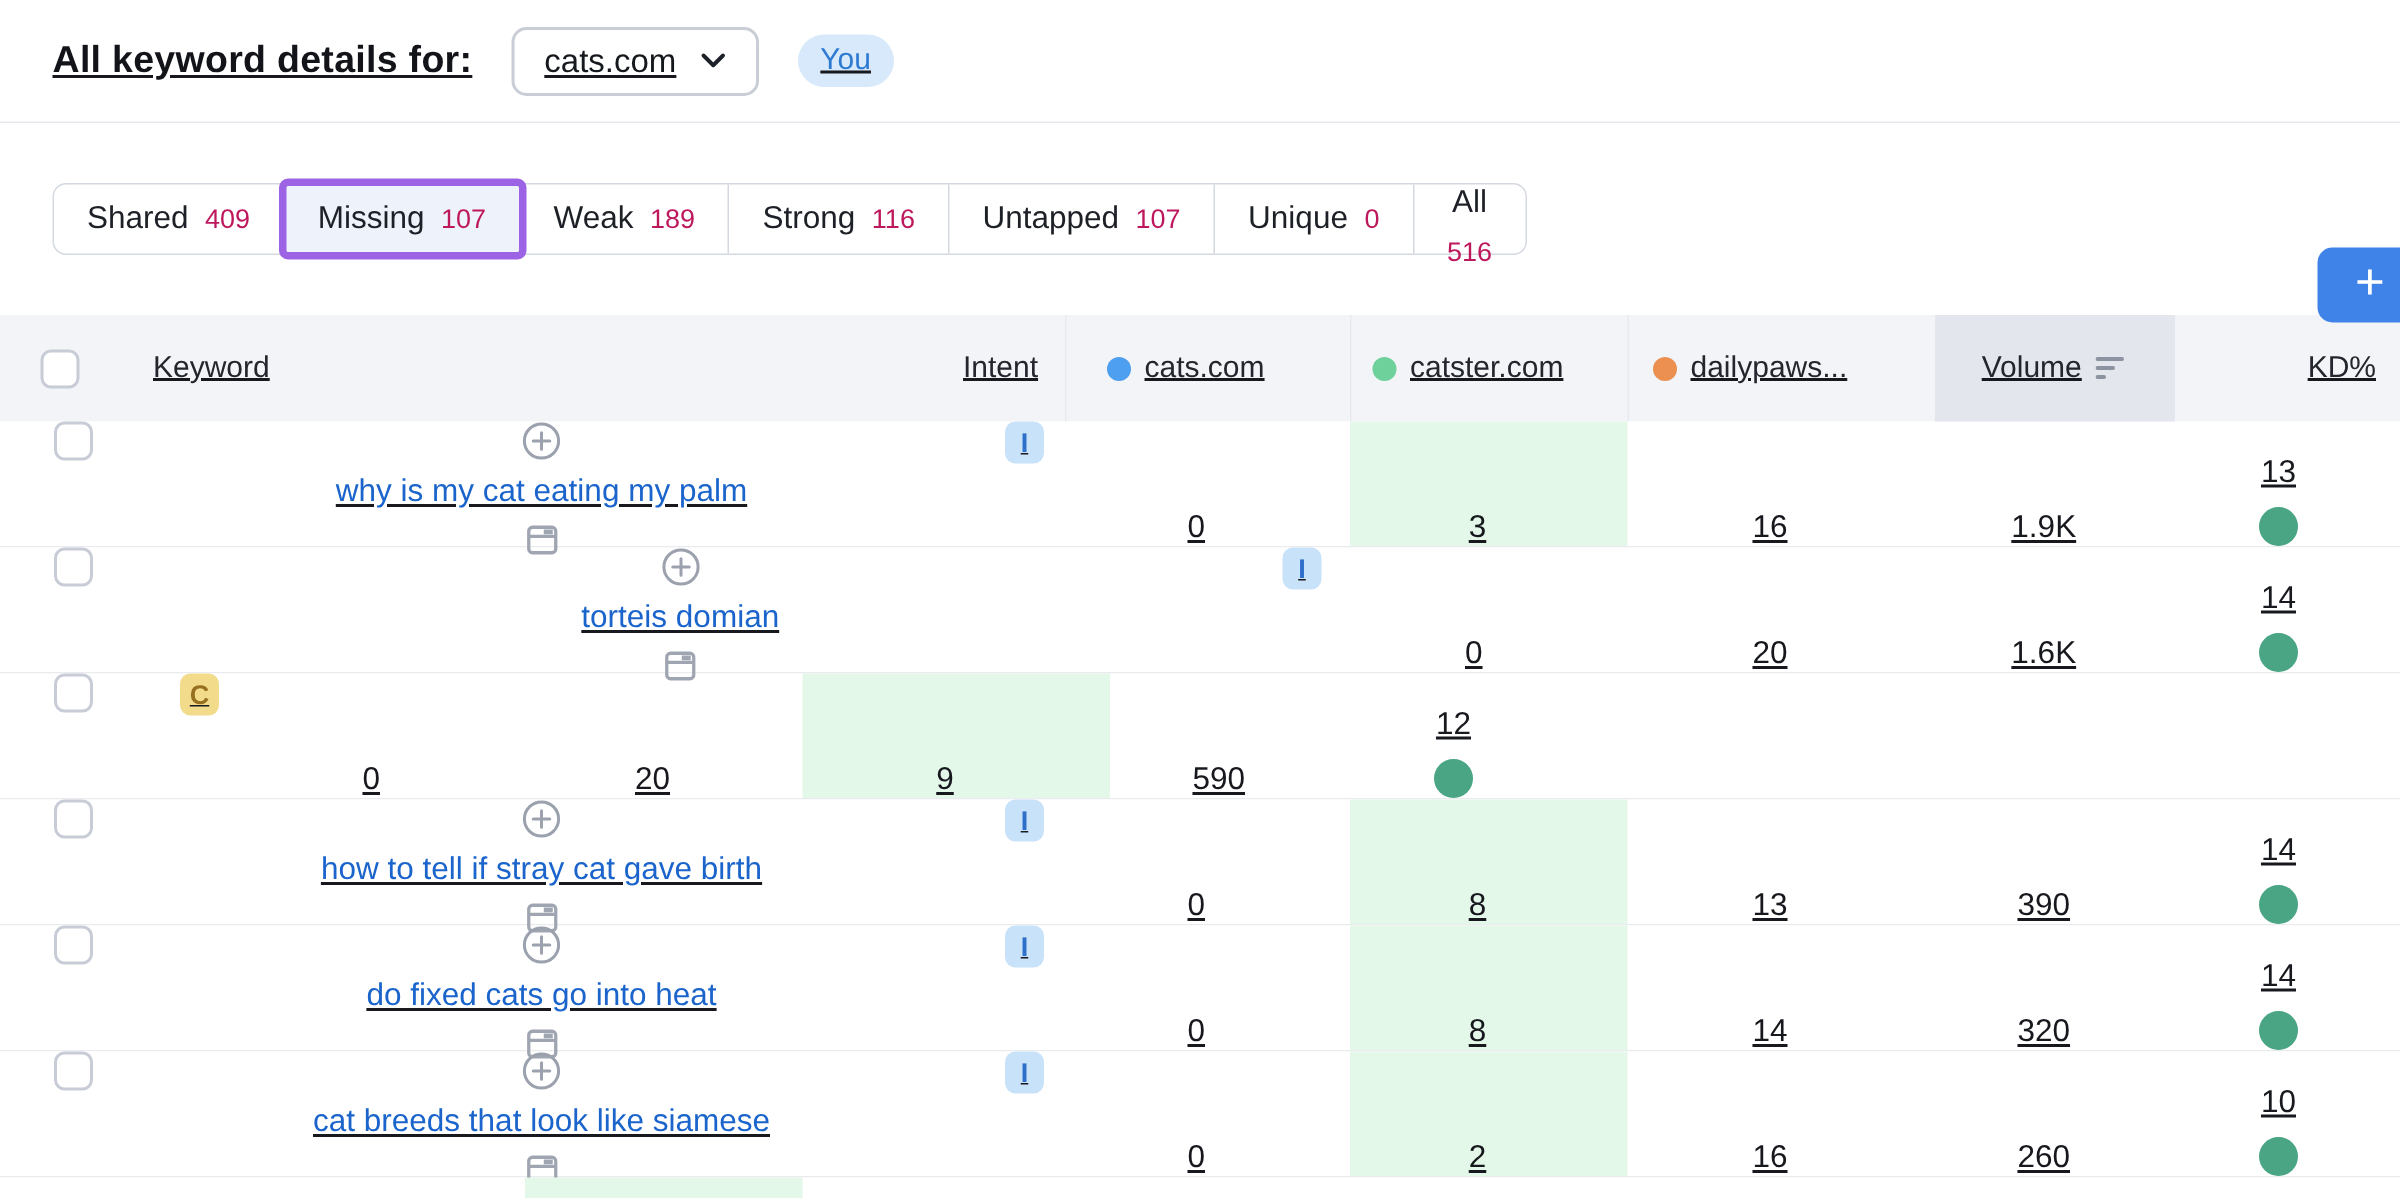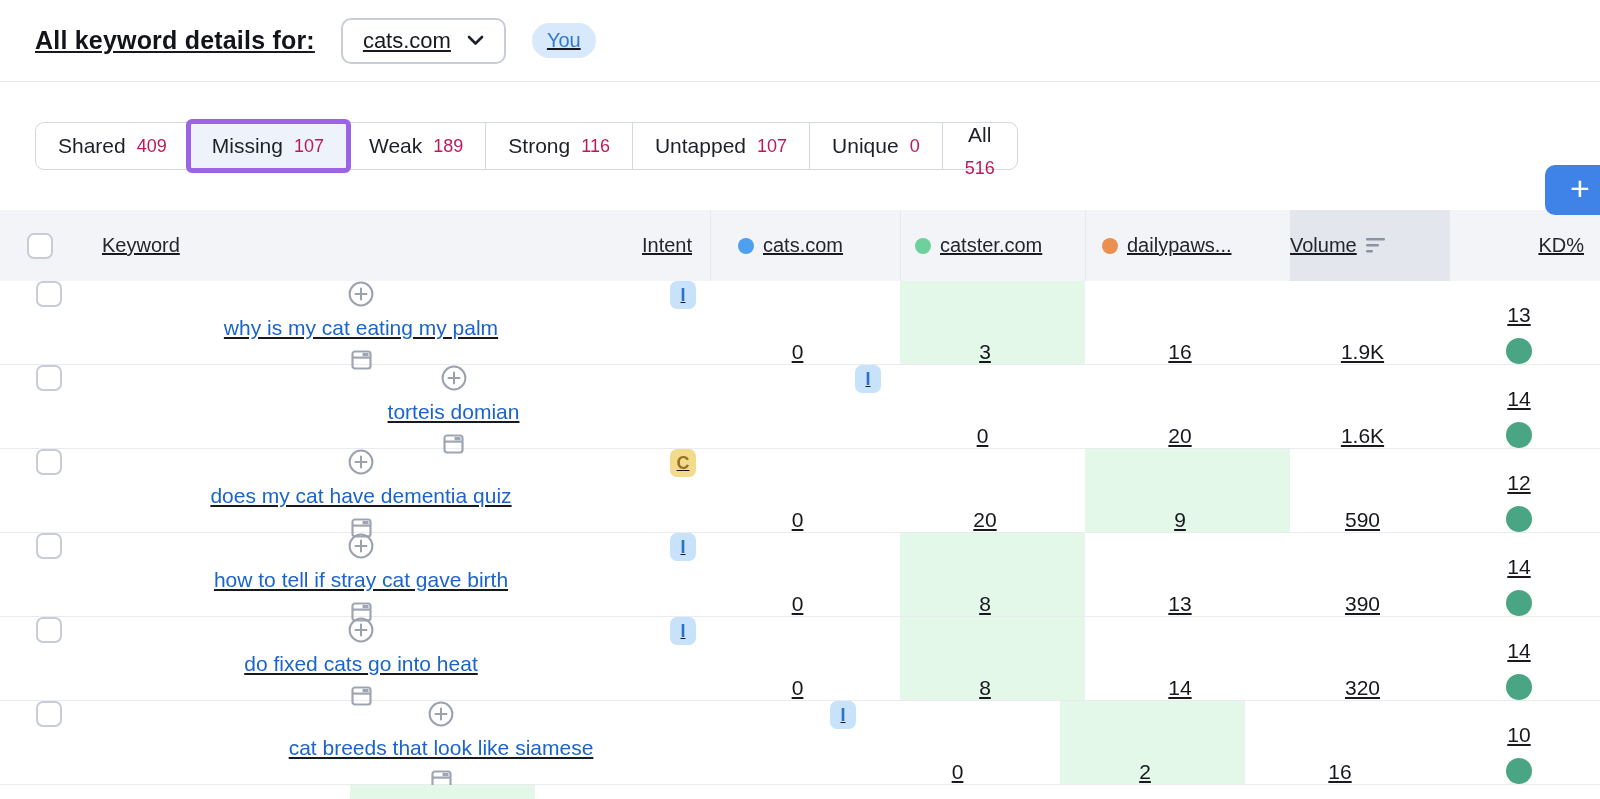"Volume" .thead .c-volume { justify-content: none -> center }
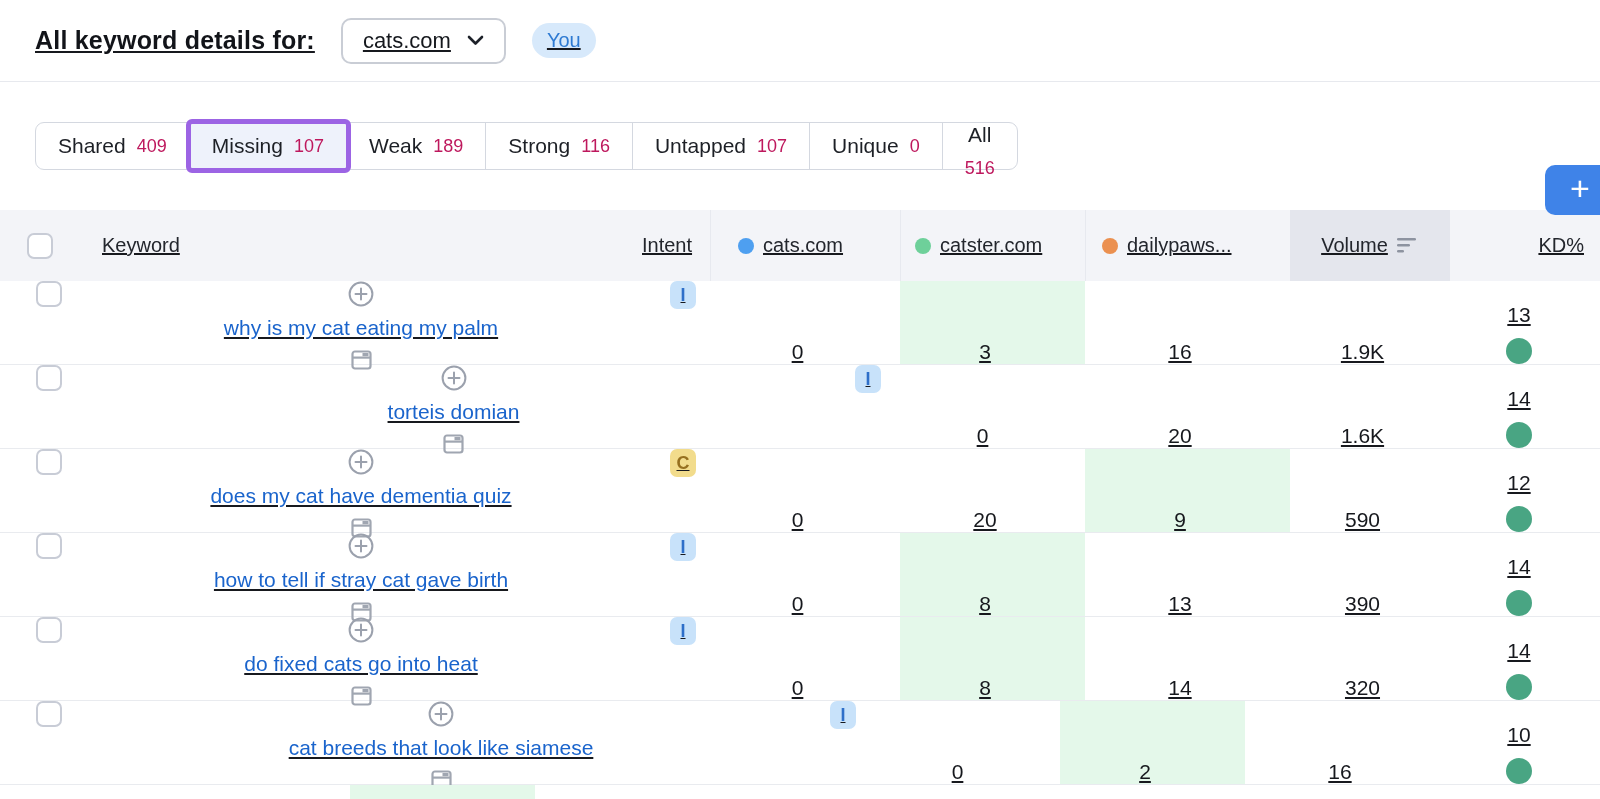"does my cat have dementia" div.c-kw { html: <div> <span> <svg> <circle></circle> <path></path> </svg> </span> <a>does my cat have dementia quiz</a> <span> <svg> <rect></rect> <line></line> <rect></rect> </svg> </span> </div> -> none }
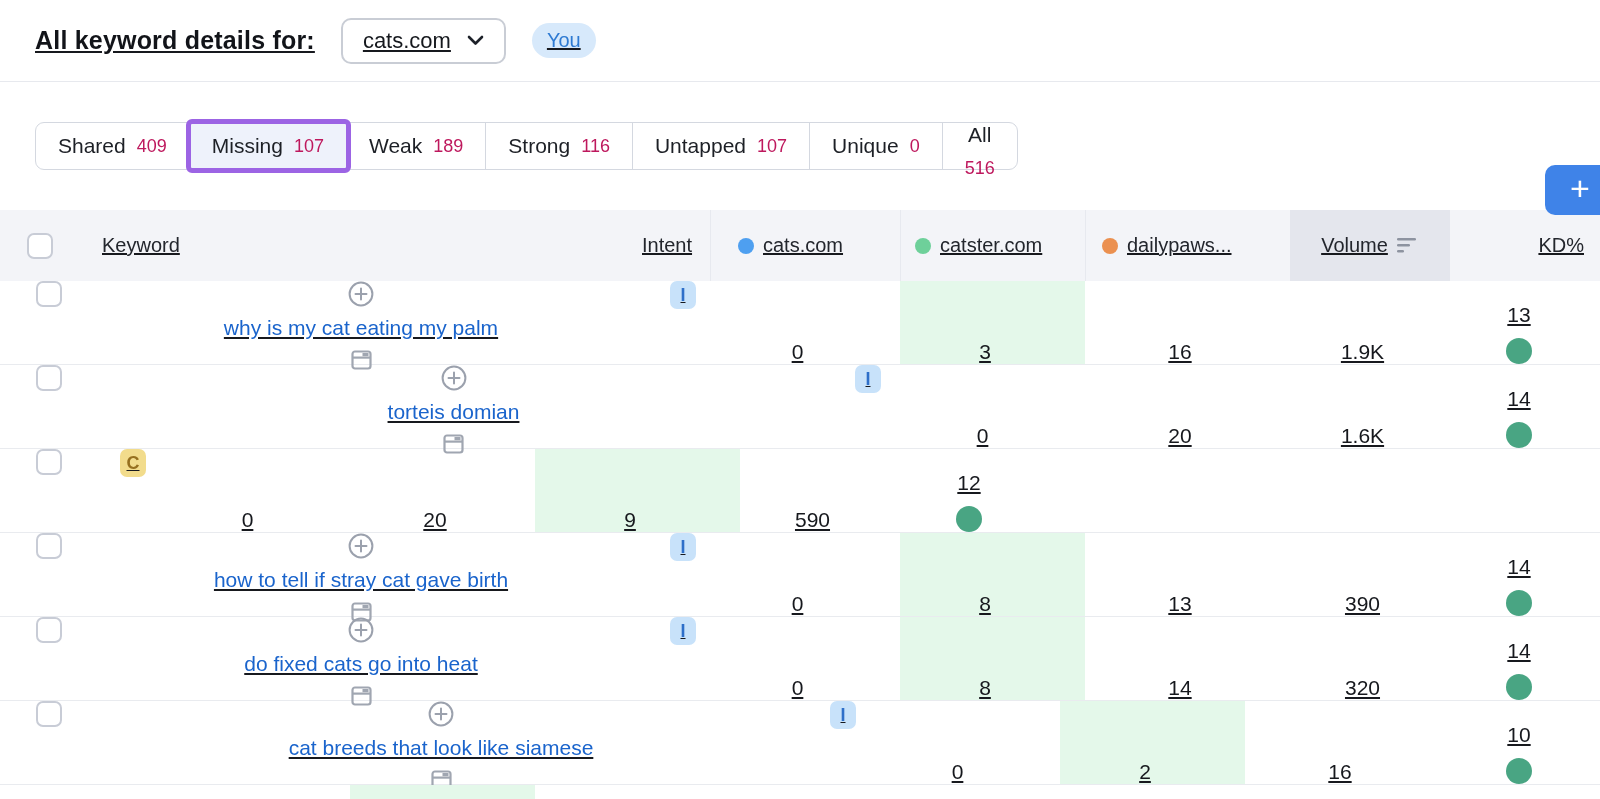"260" div.c-volume { html: none -> <div>260</div> }
